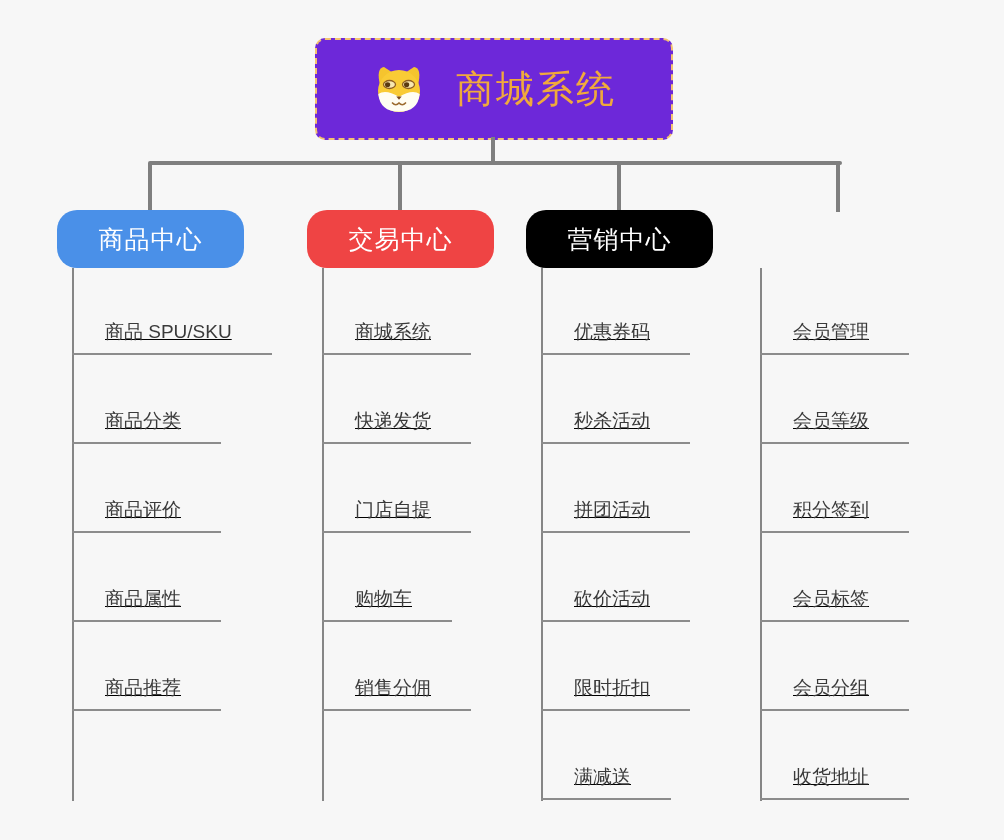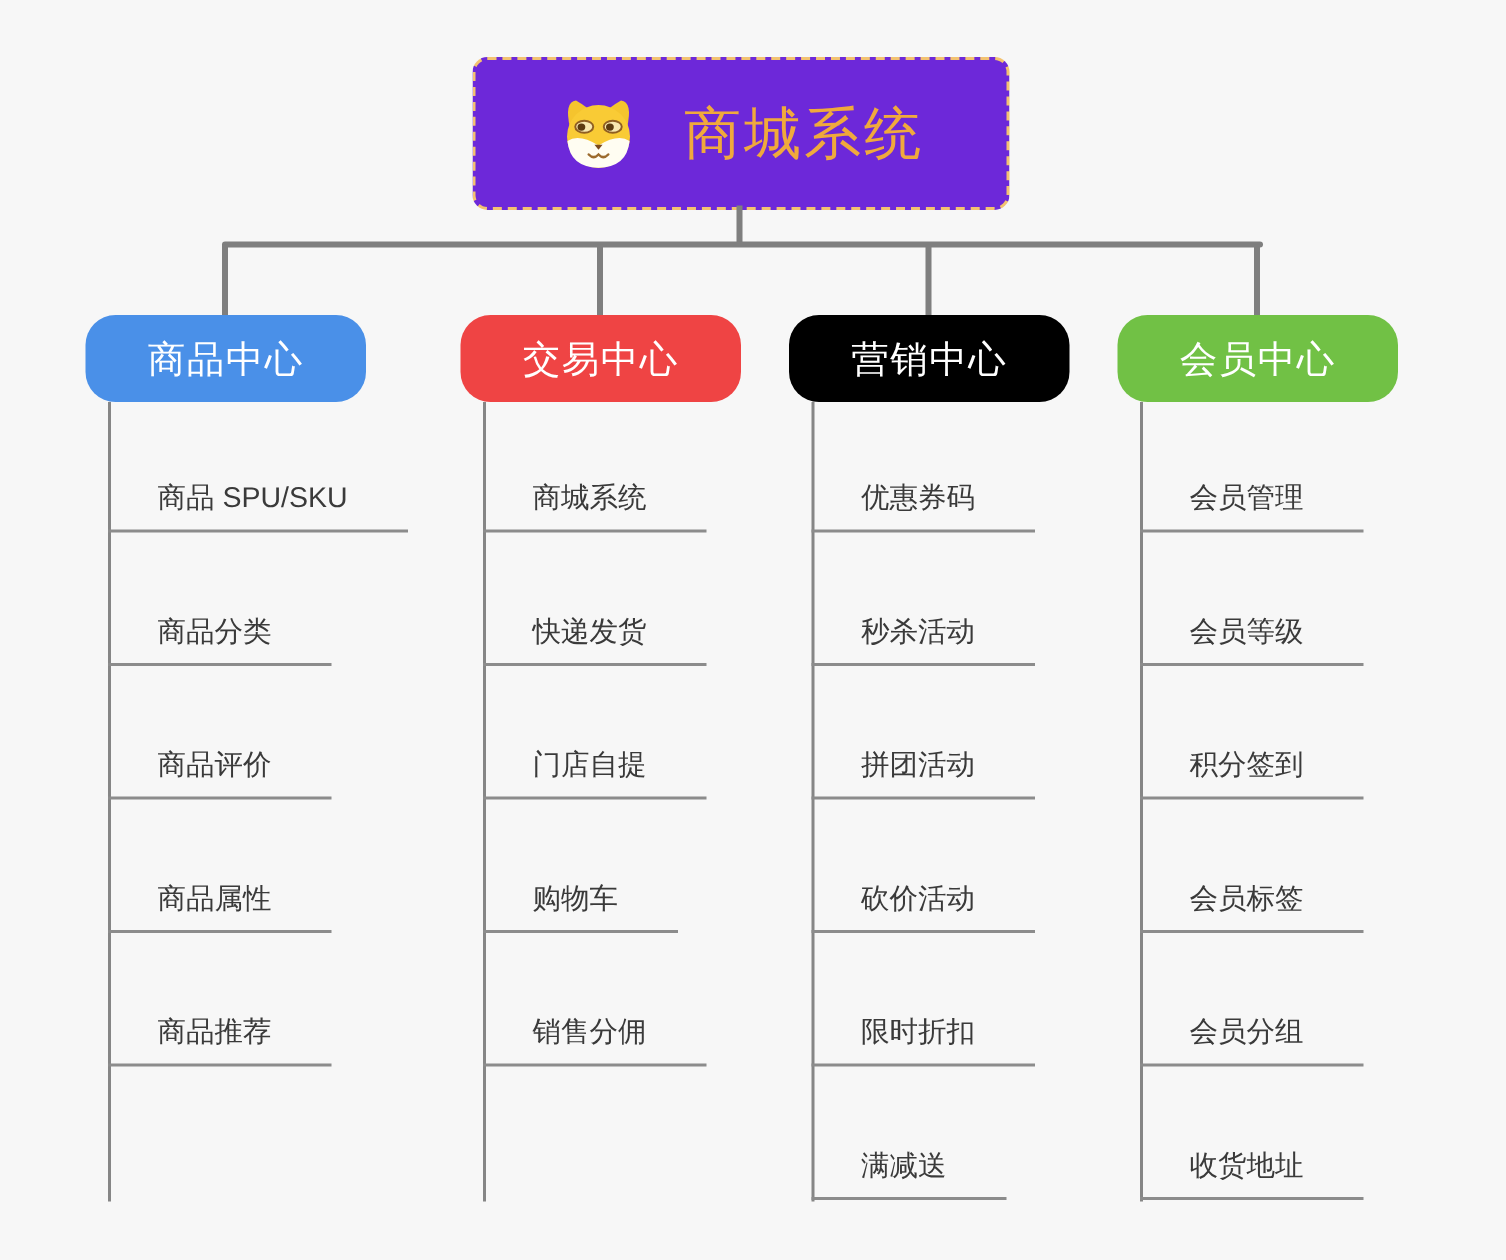"会员中心" div.branch-box { html: <div>会员中心</div> -> none }
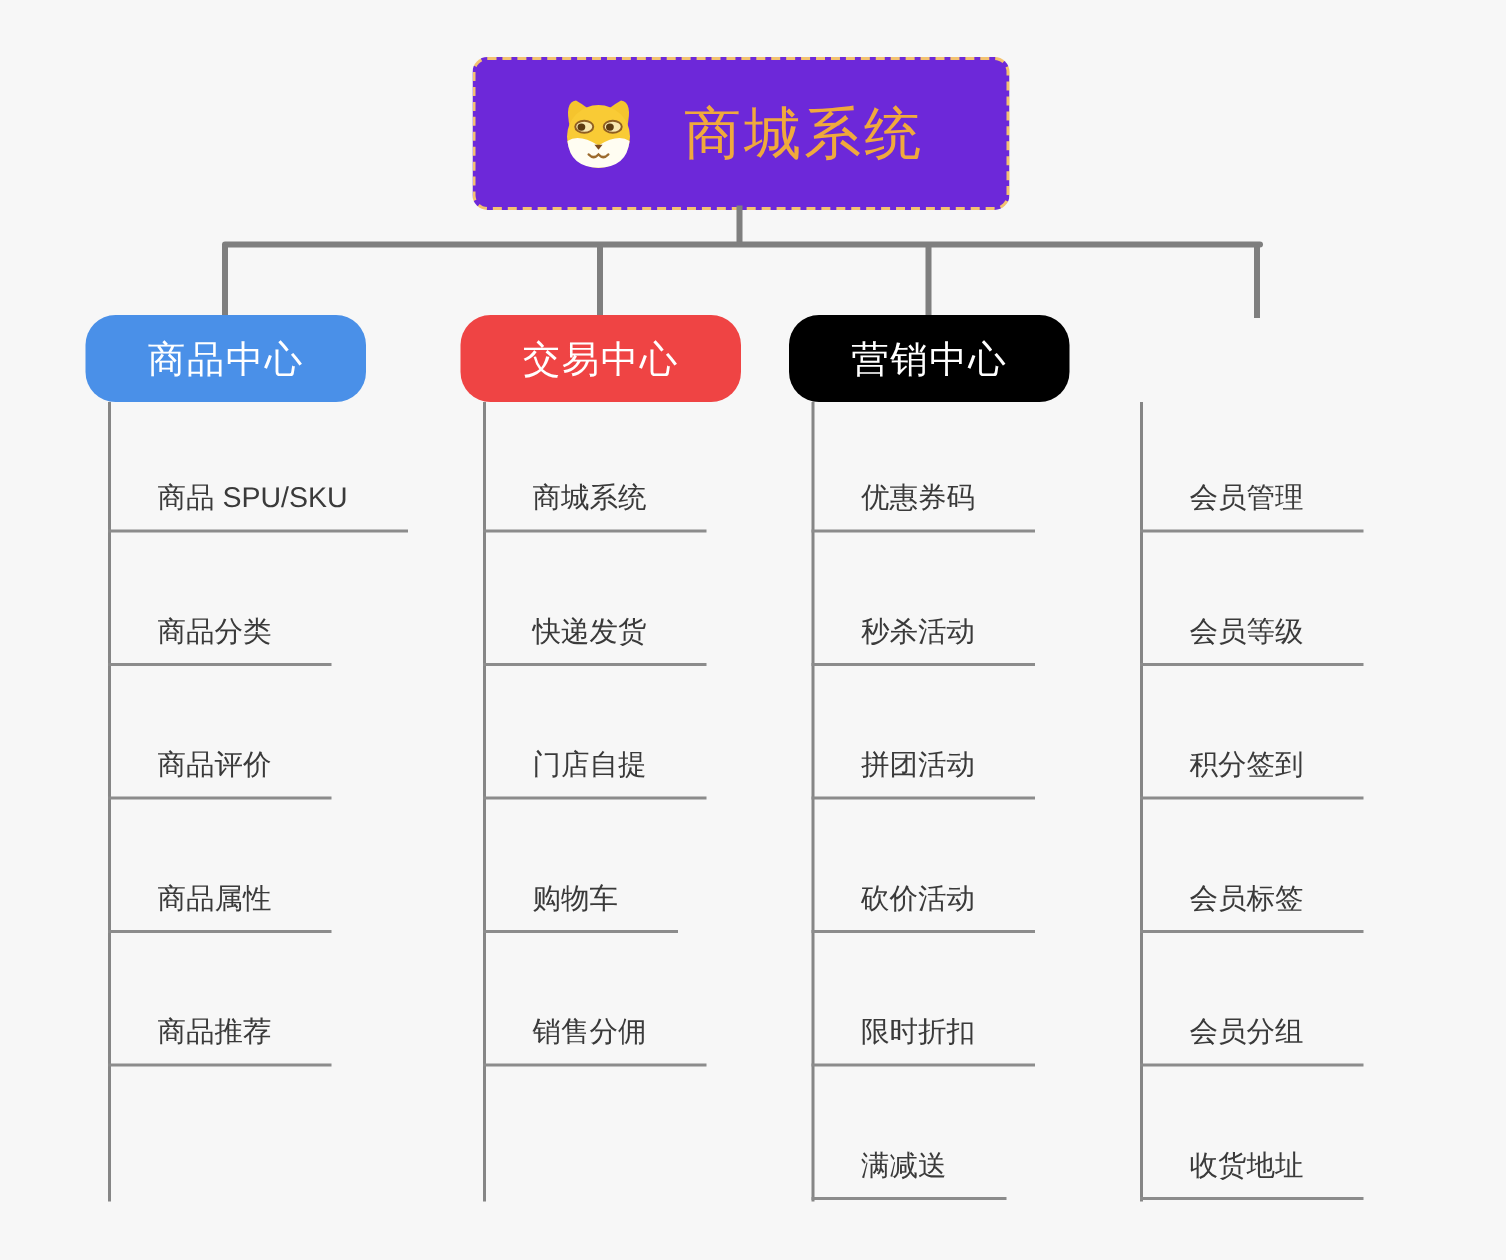"商品 SPU/SKU" .col { text-decoration: none -> underline }
